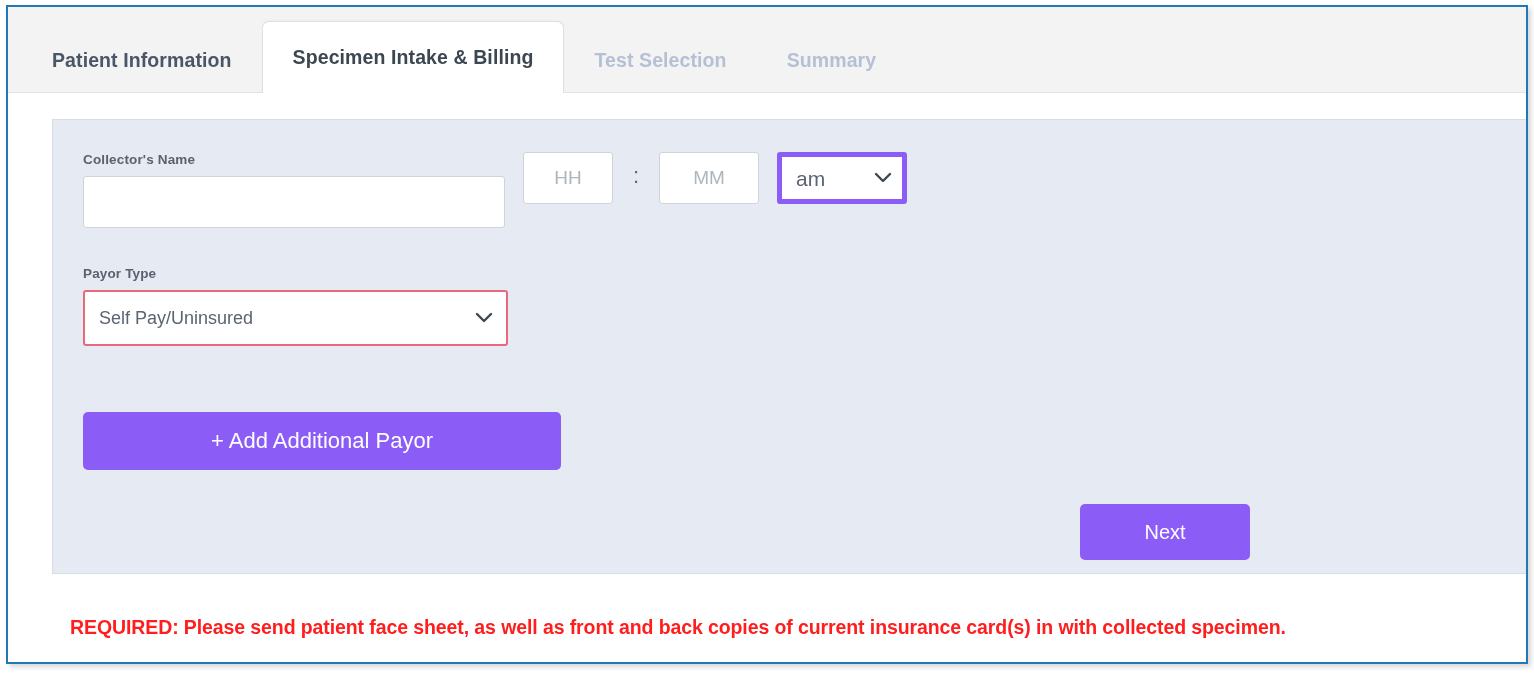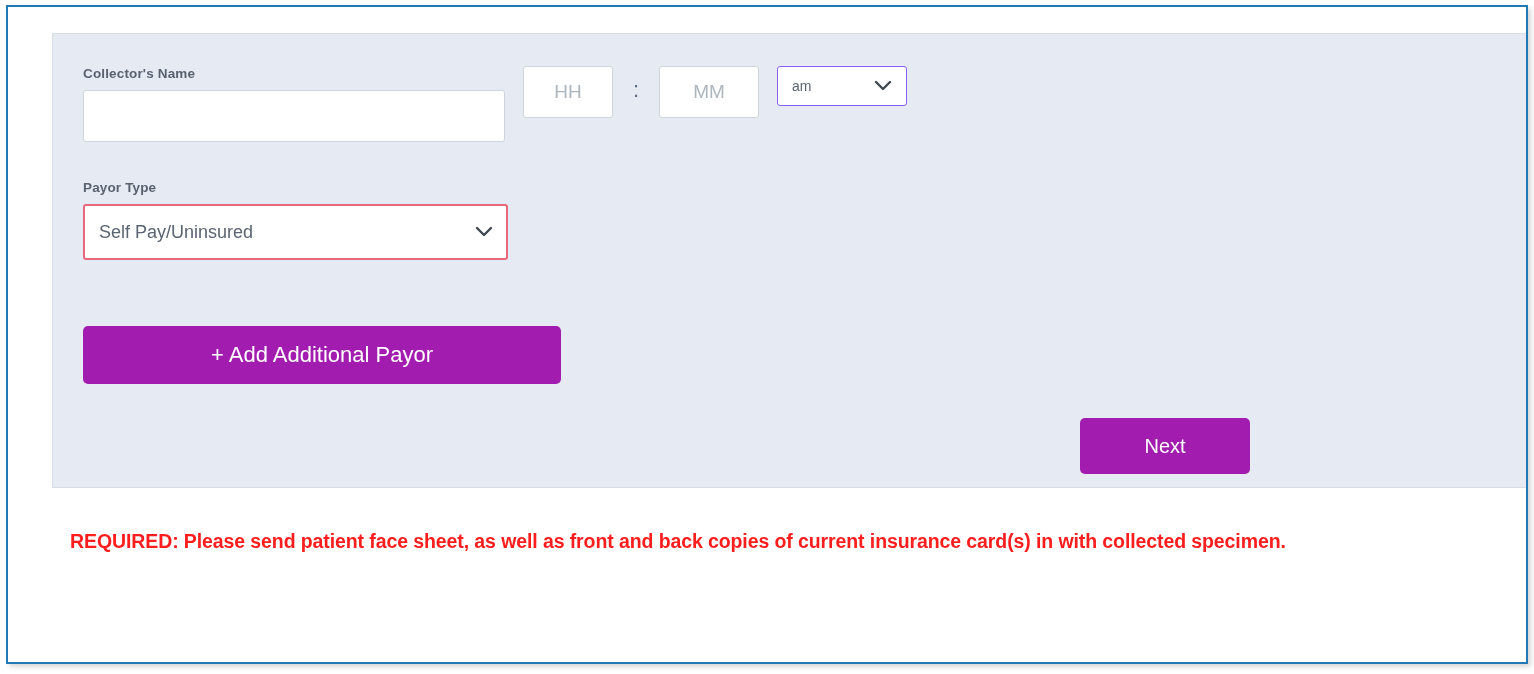"Patient Information" div.tabstrip { html: none -> <div> <button>Patient Information</button> <button>Specimen Intake &amp; Billing</button> <button>Test Selection</button> <button>Summary</button> </div> }
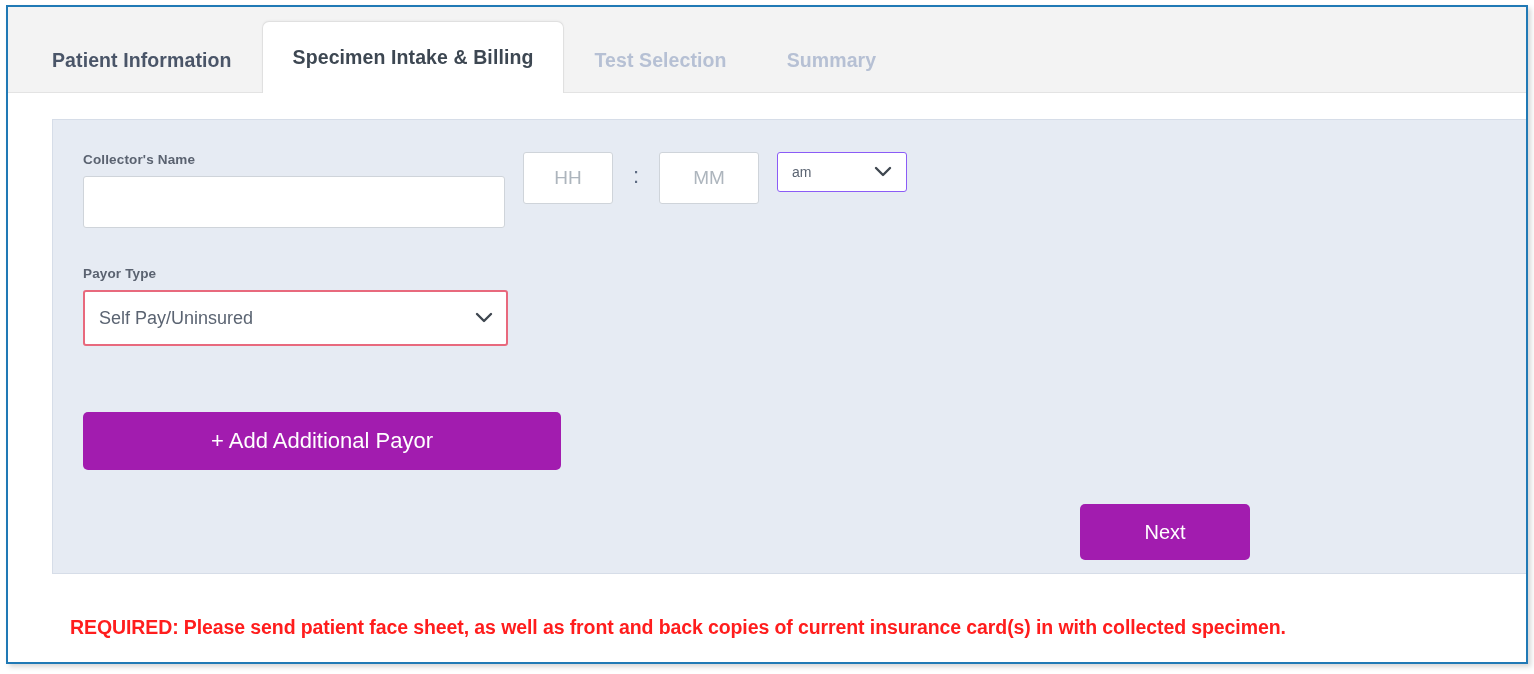"am" .sel { border: 1px solid #8b5cf6 -> 5px solid #8b5cf6; font-size: 14px -> 21px; height: 40px -> 52px }
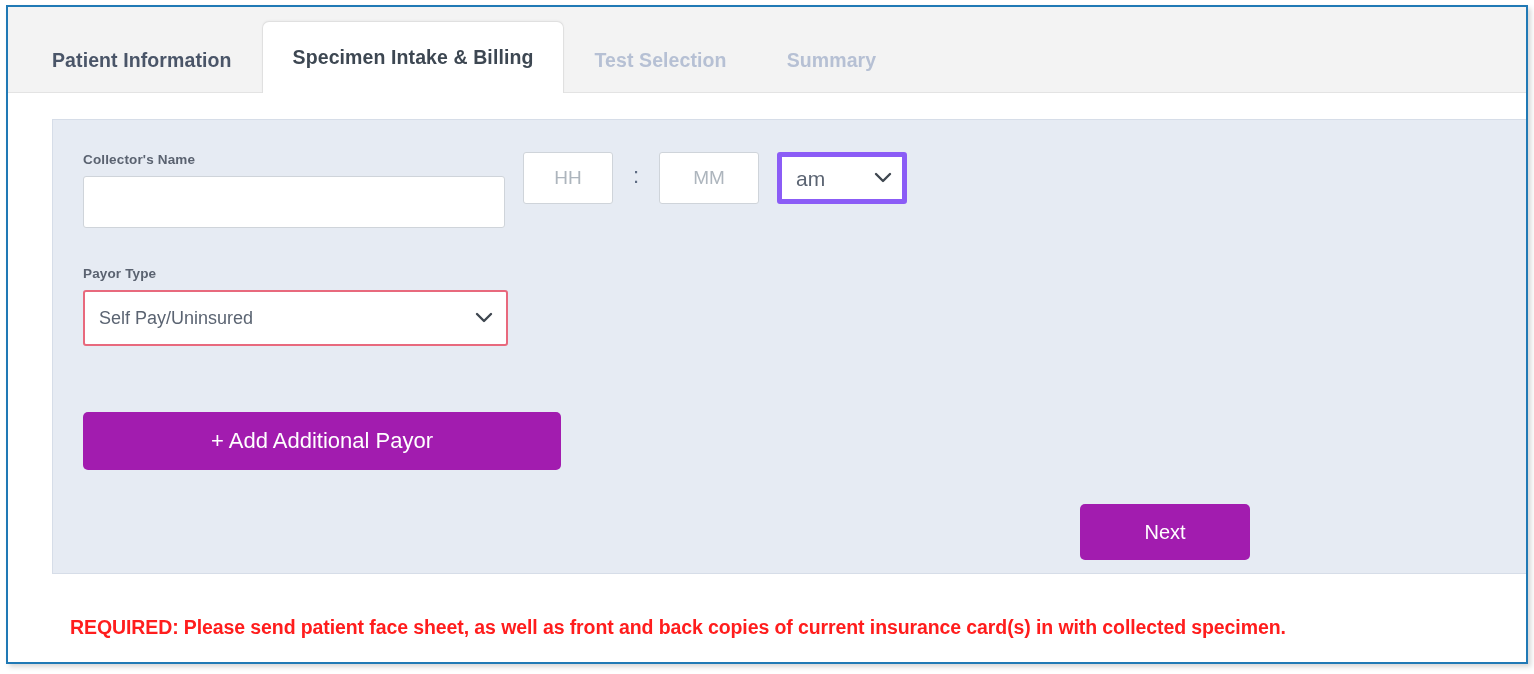"+ Add Additional Payor" .btn { background: #a21caf -> #8b5cf6 }
